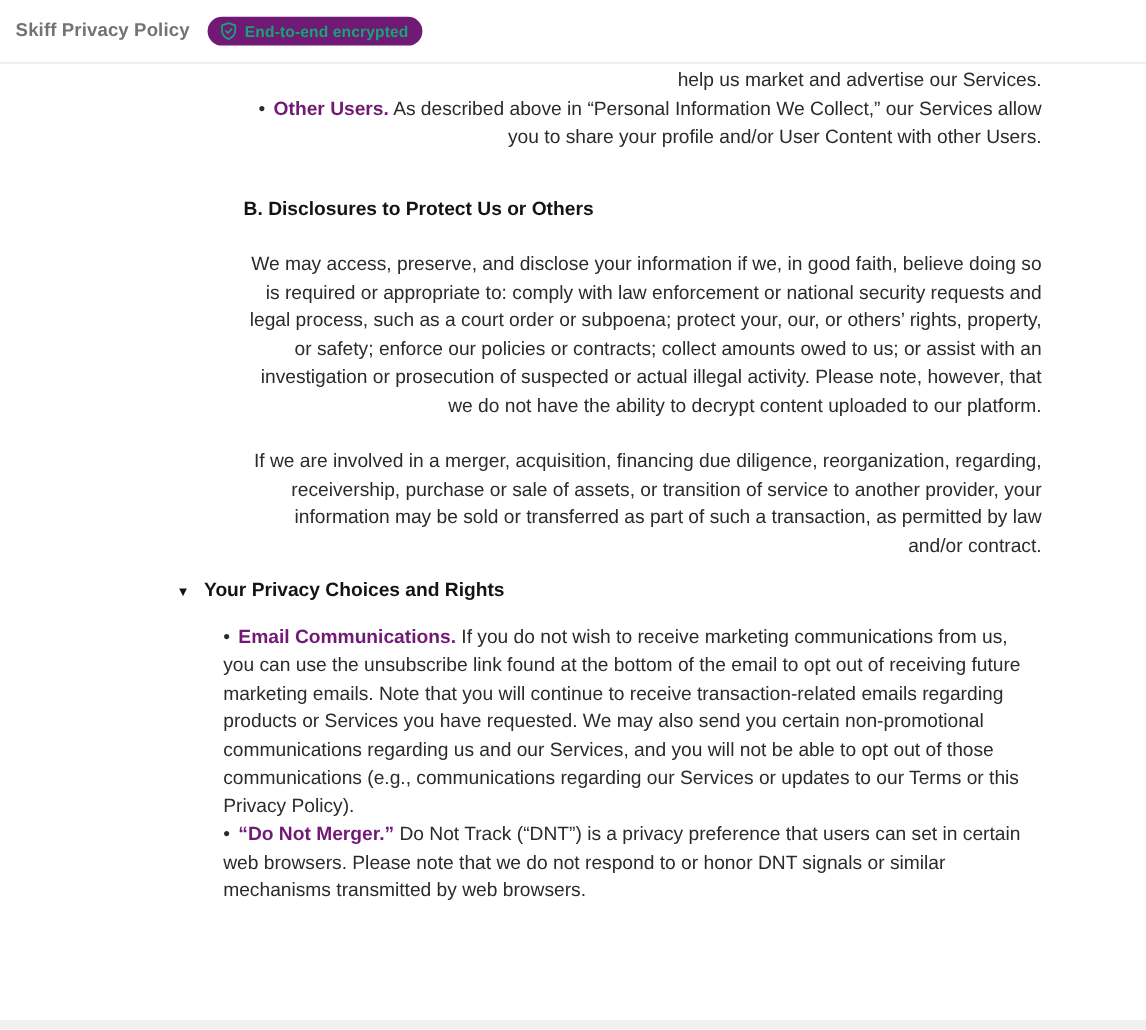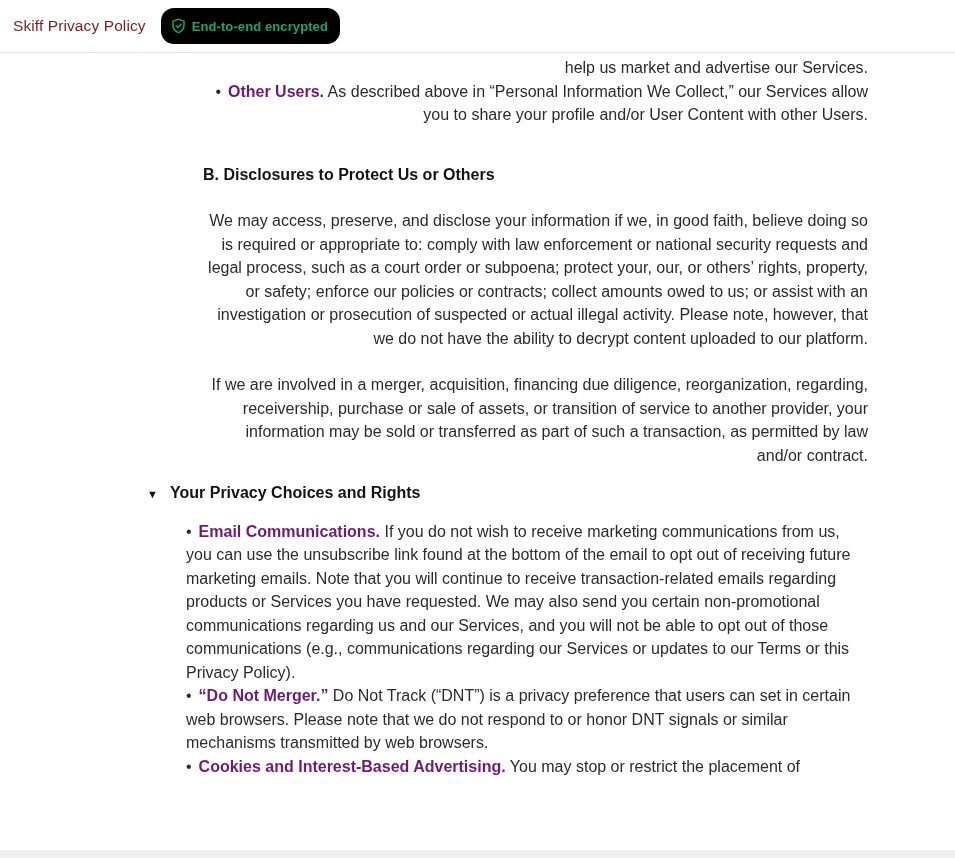"Skiff Privacy Policy" .doc-title { color: #7f1d1d -> #737373; font-weight: 400 -> 700 }
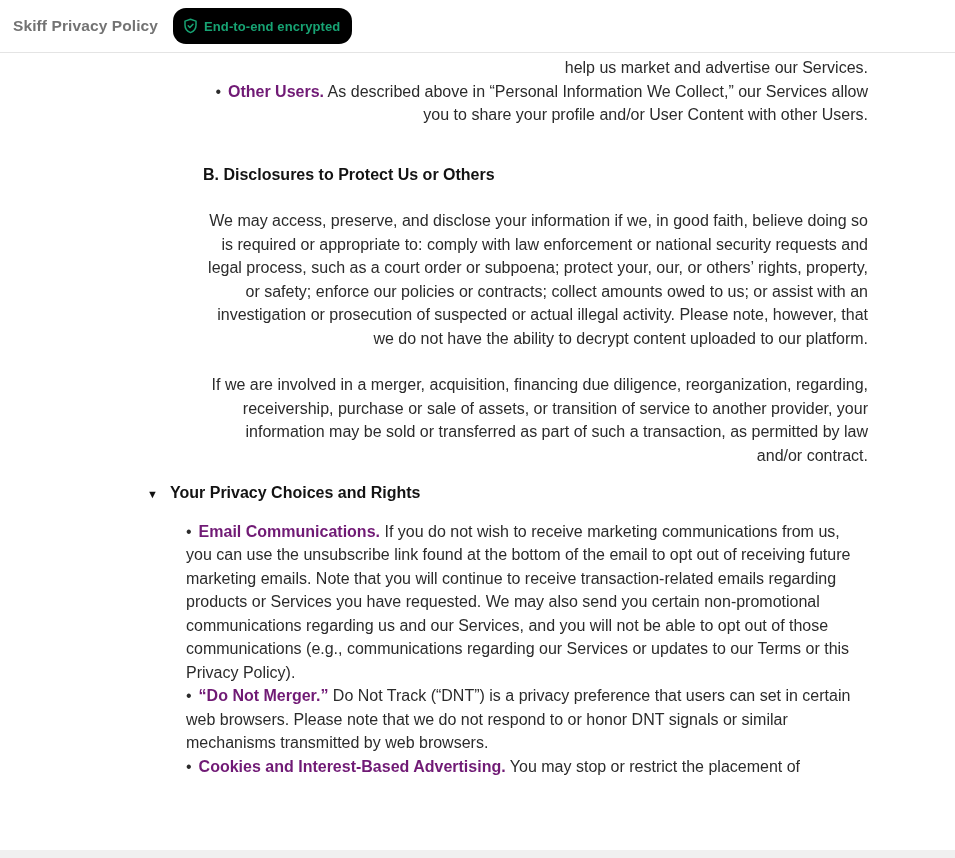"End-to-end encrypted" .badge { background: #000000 -> #701a75; height: 36px -> 24px }
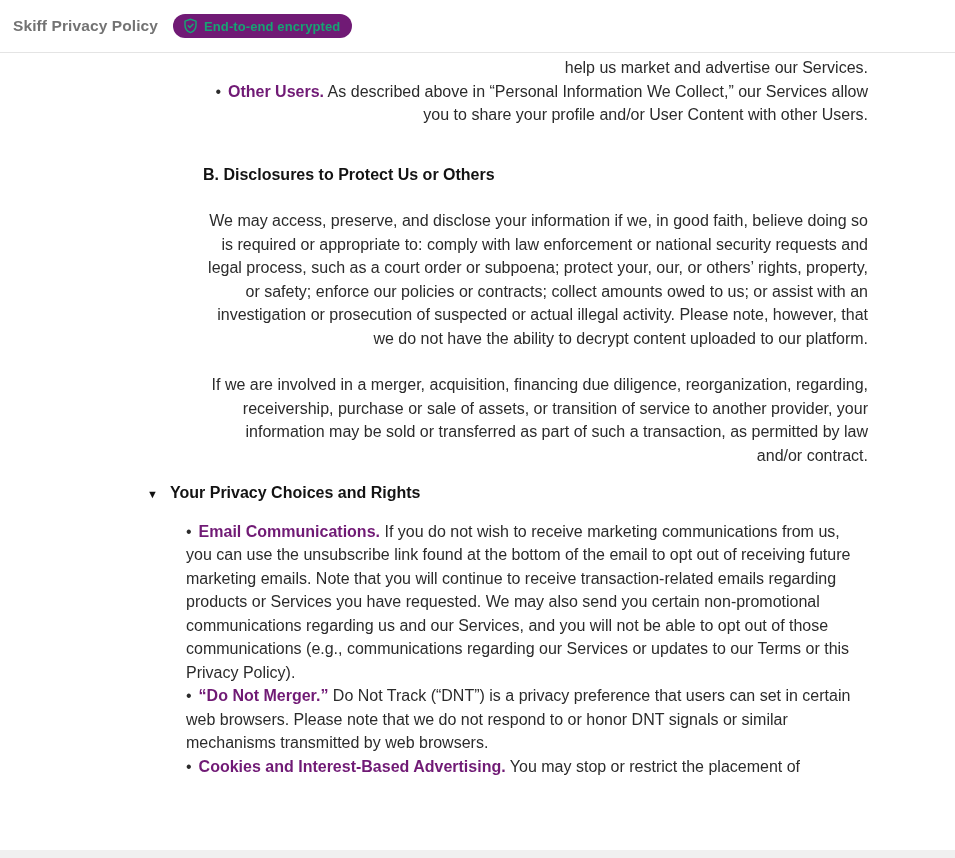"• Cookies and Interest-Based" span { html: <span><span>•</span><span>Cookies and Interest-Based Advertising.</span><span> You may stop or restrict the placement of</span></span> -> none }
